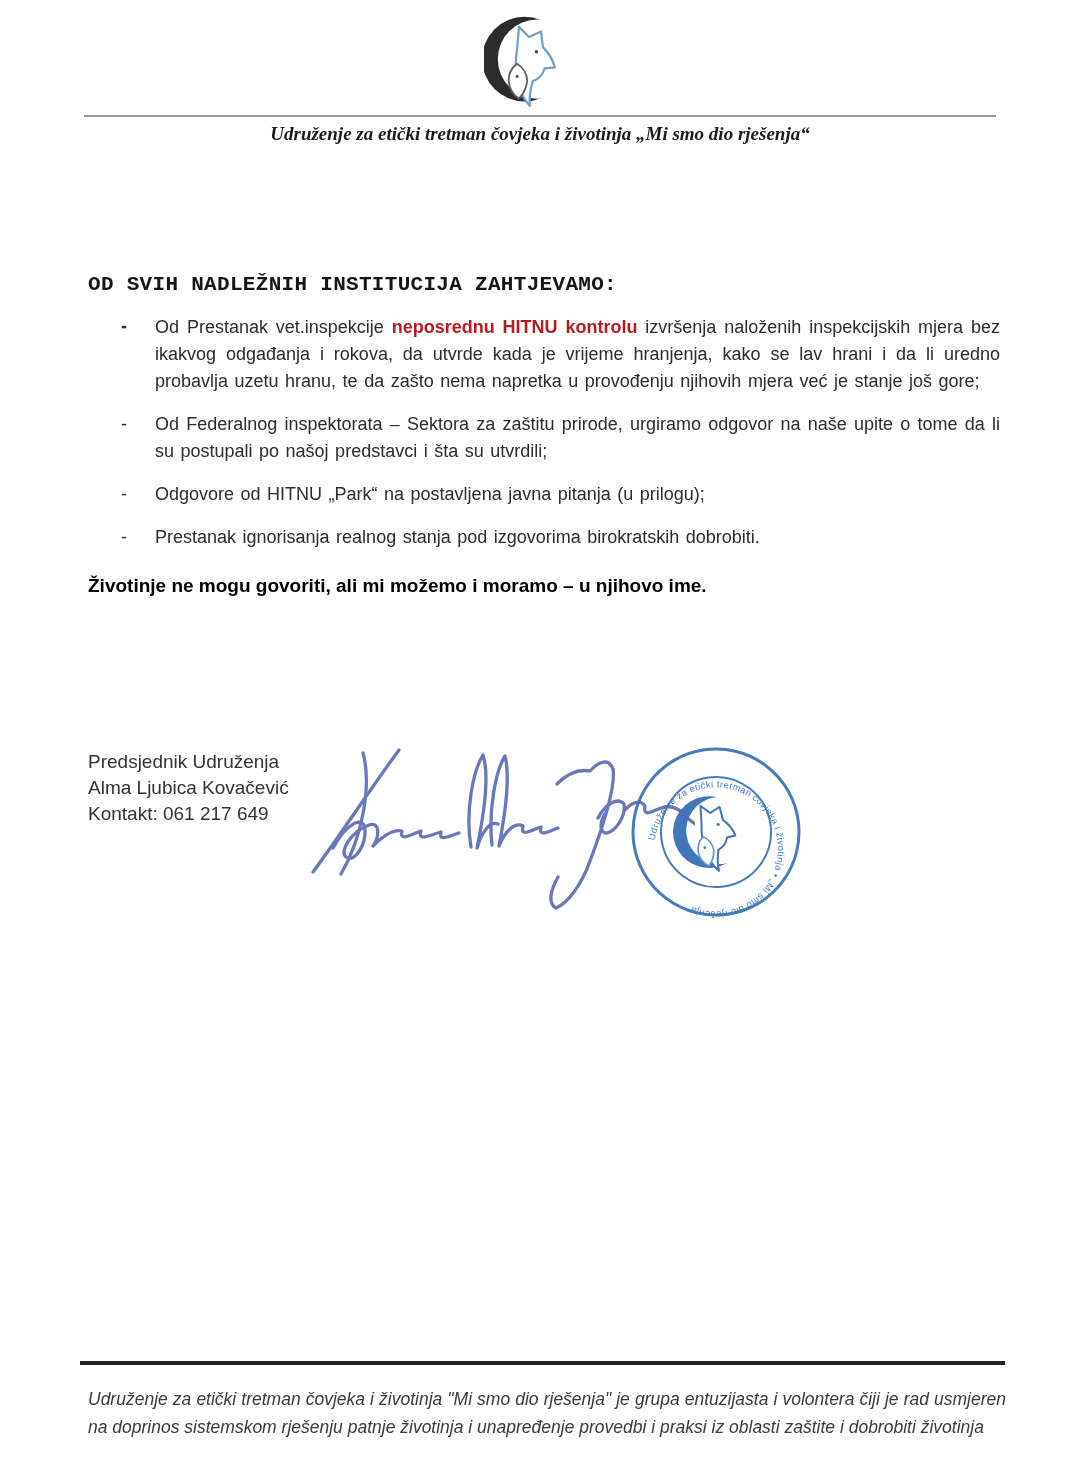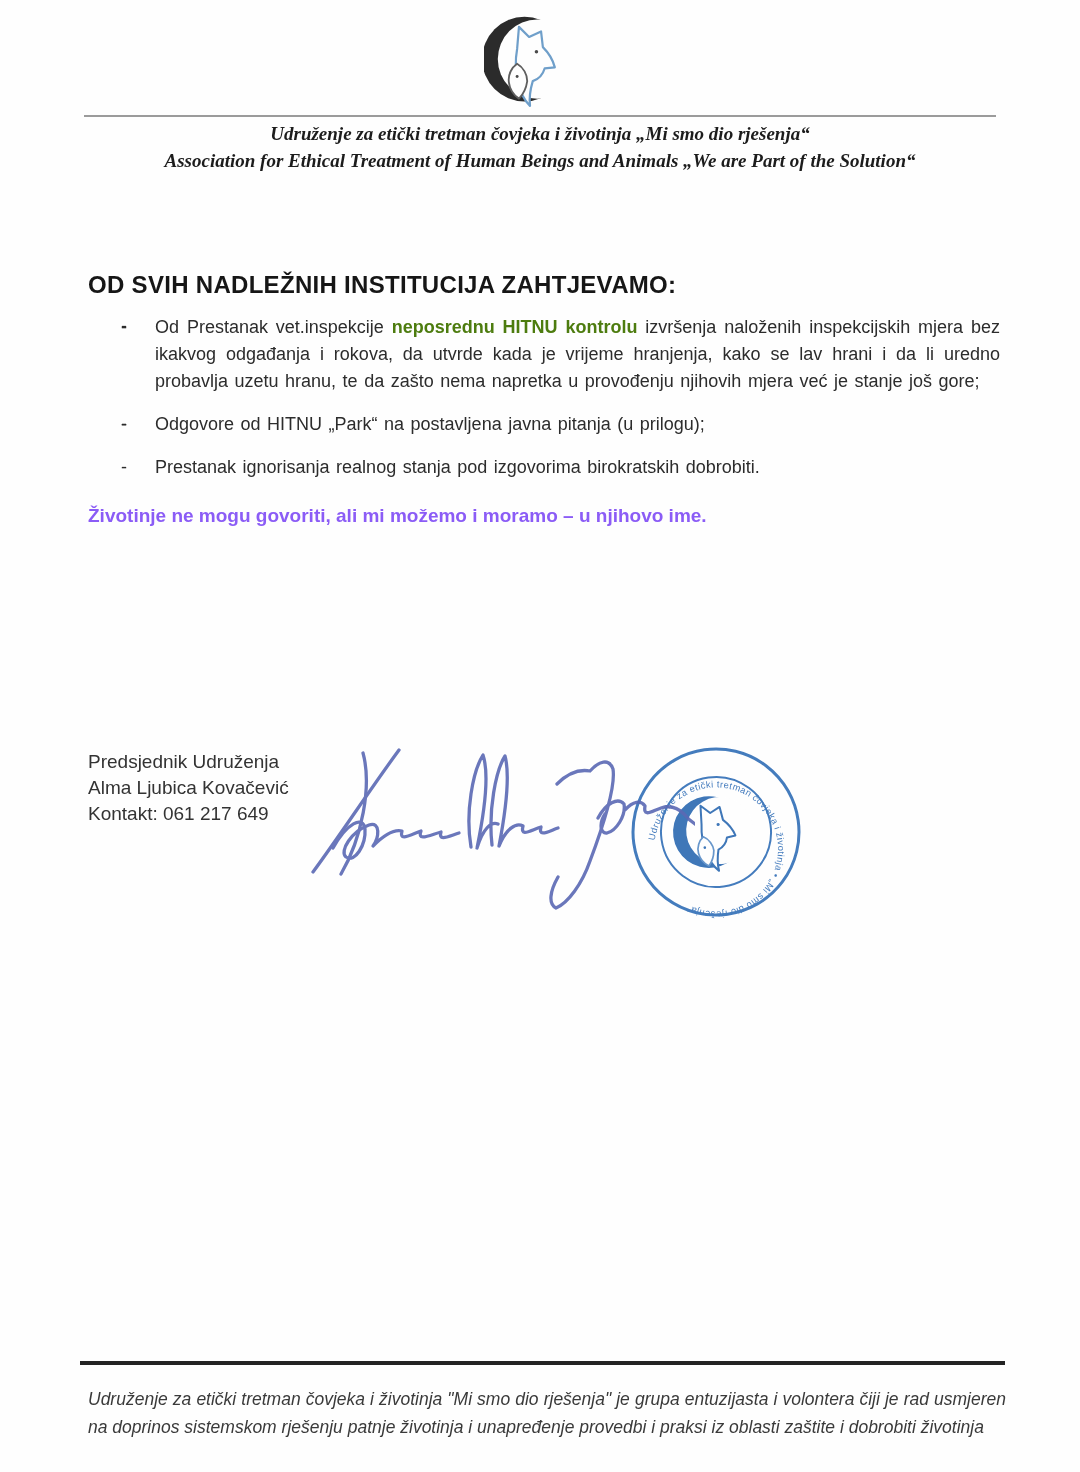"Association for Ethical Treatment of" div { html: <div>Association for Ethical Treatment of Human Beings and Animals „We are Part of the Solution“</div> -> none }
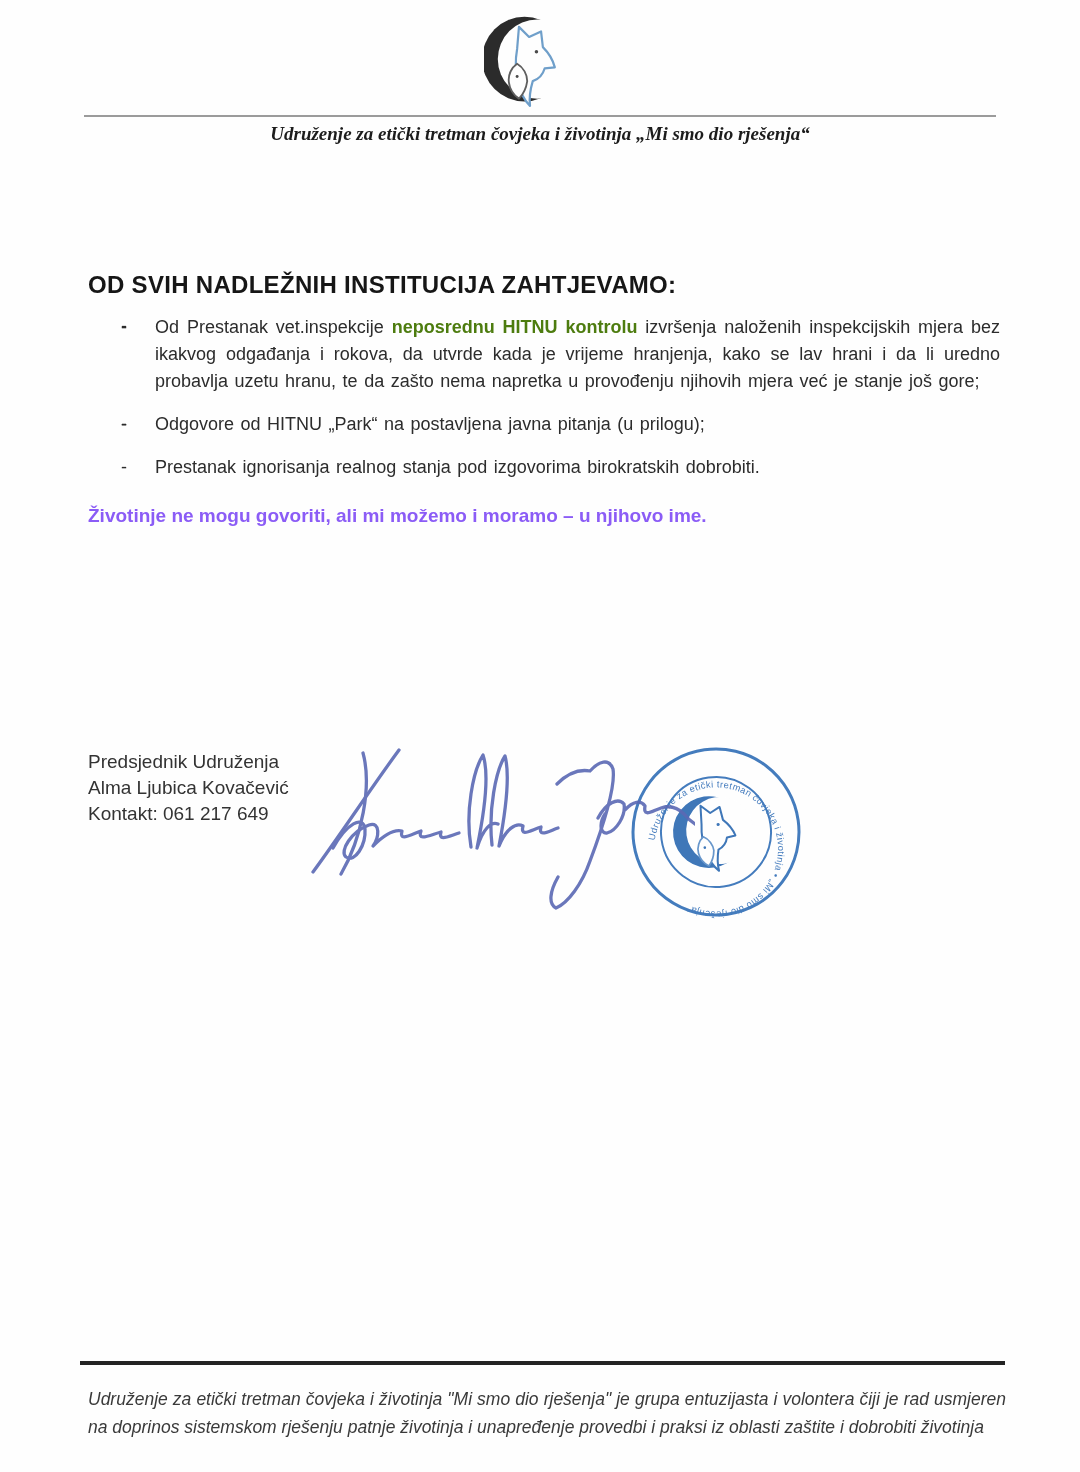"OD SVIH NADLEŽNIH INSTITUCIJA" .demand-heading { font-family: none -> Liberation Mono, monospace; font-size: 24px -> 21px }
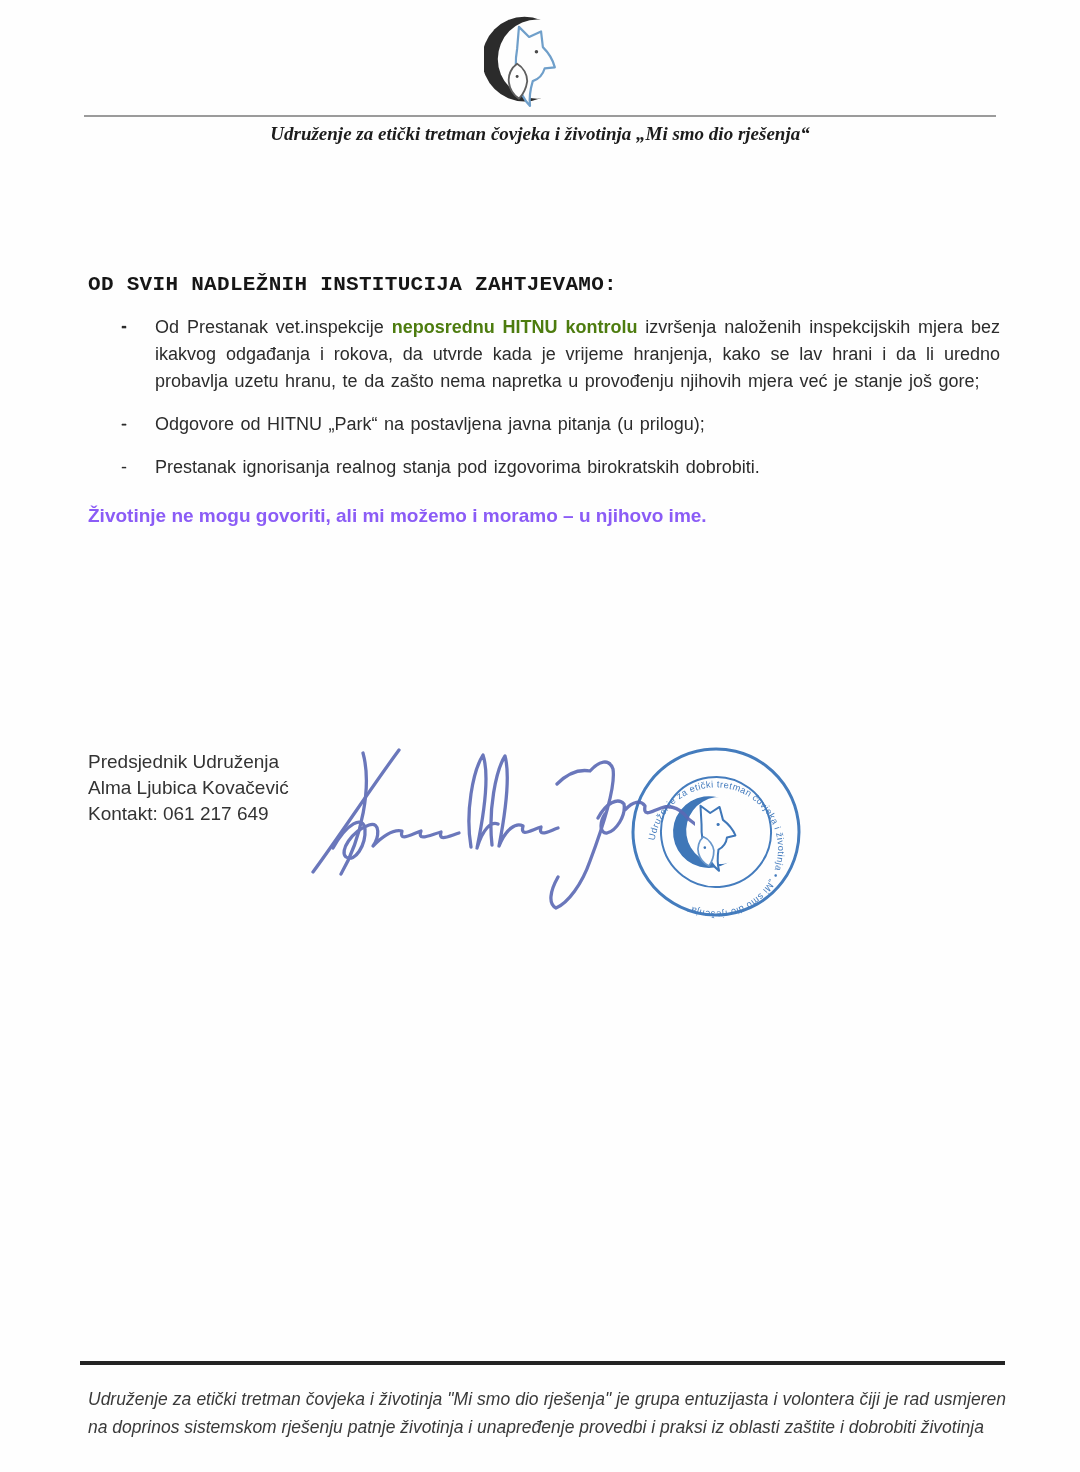"neposrednu HITNU kontrolu" .bullet b { color: #4d7c0f -> #b91c1c }
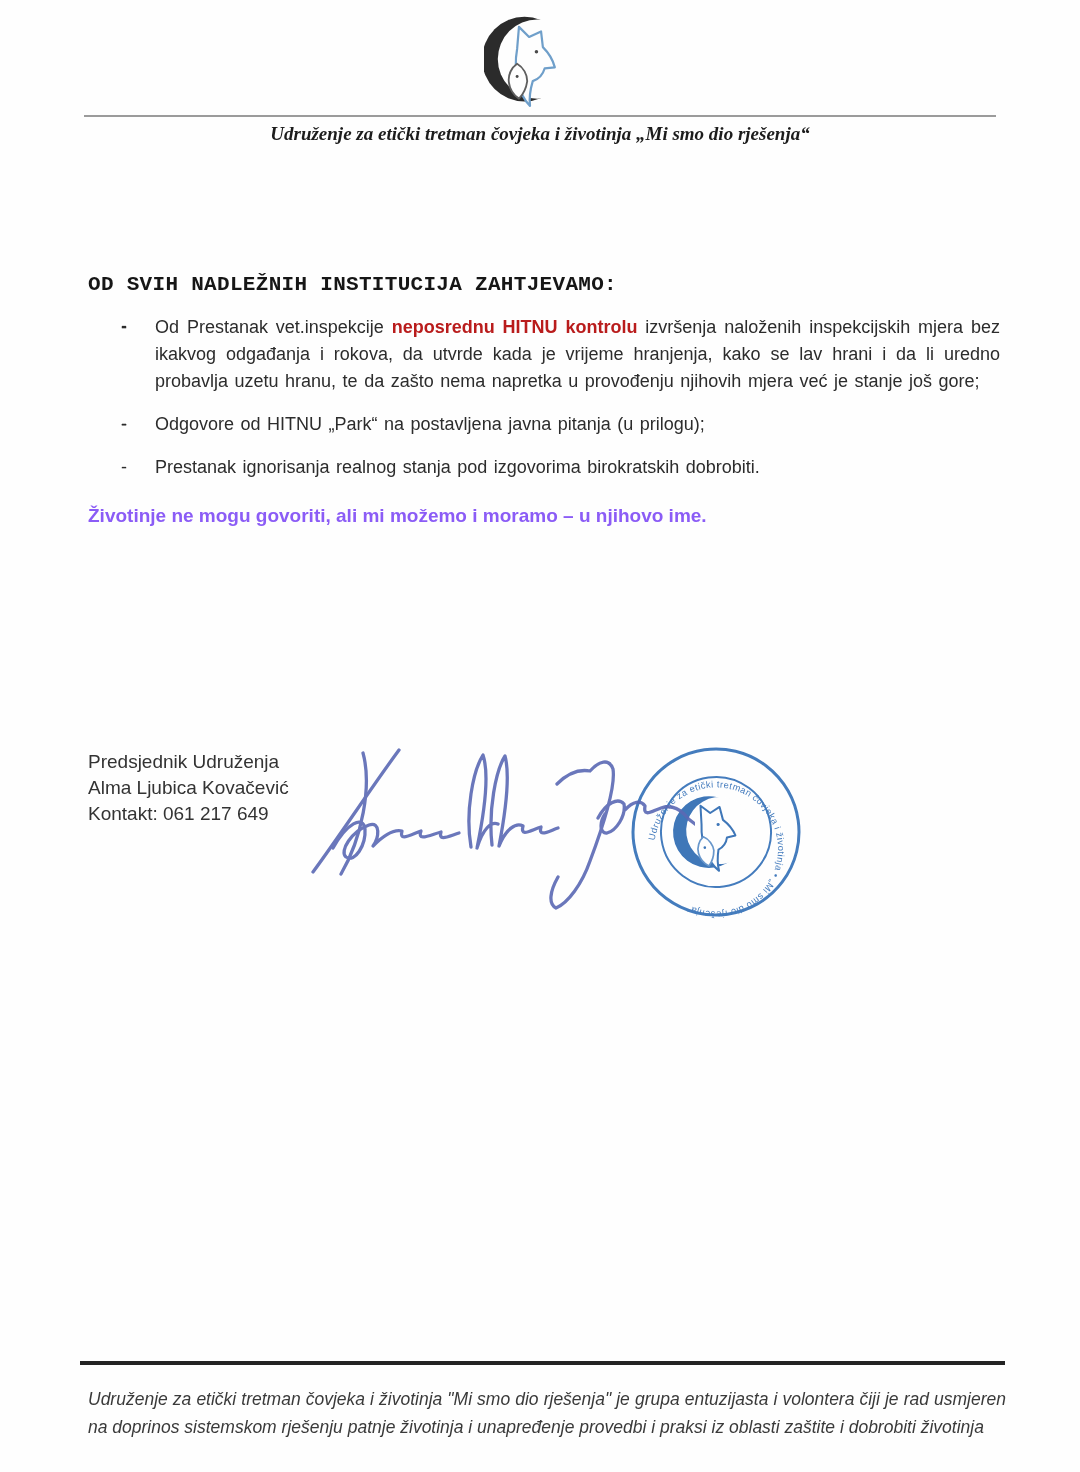"Od Federalnog inspektorata – Sektora" span { html: none -> <span>Od Federalnog inspektorata – Sektora za zaštitu prirode, urgiramo odgovor na naše upite o tome da li su postupali po našoj predstavci i šta su utvrdili;</span> }
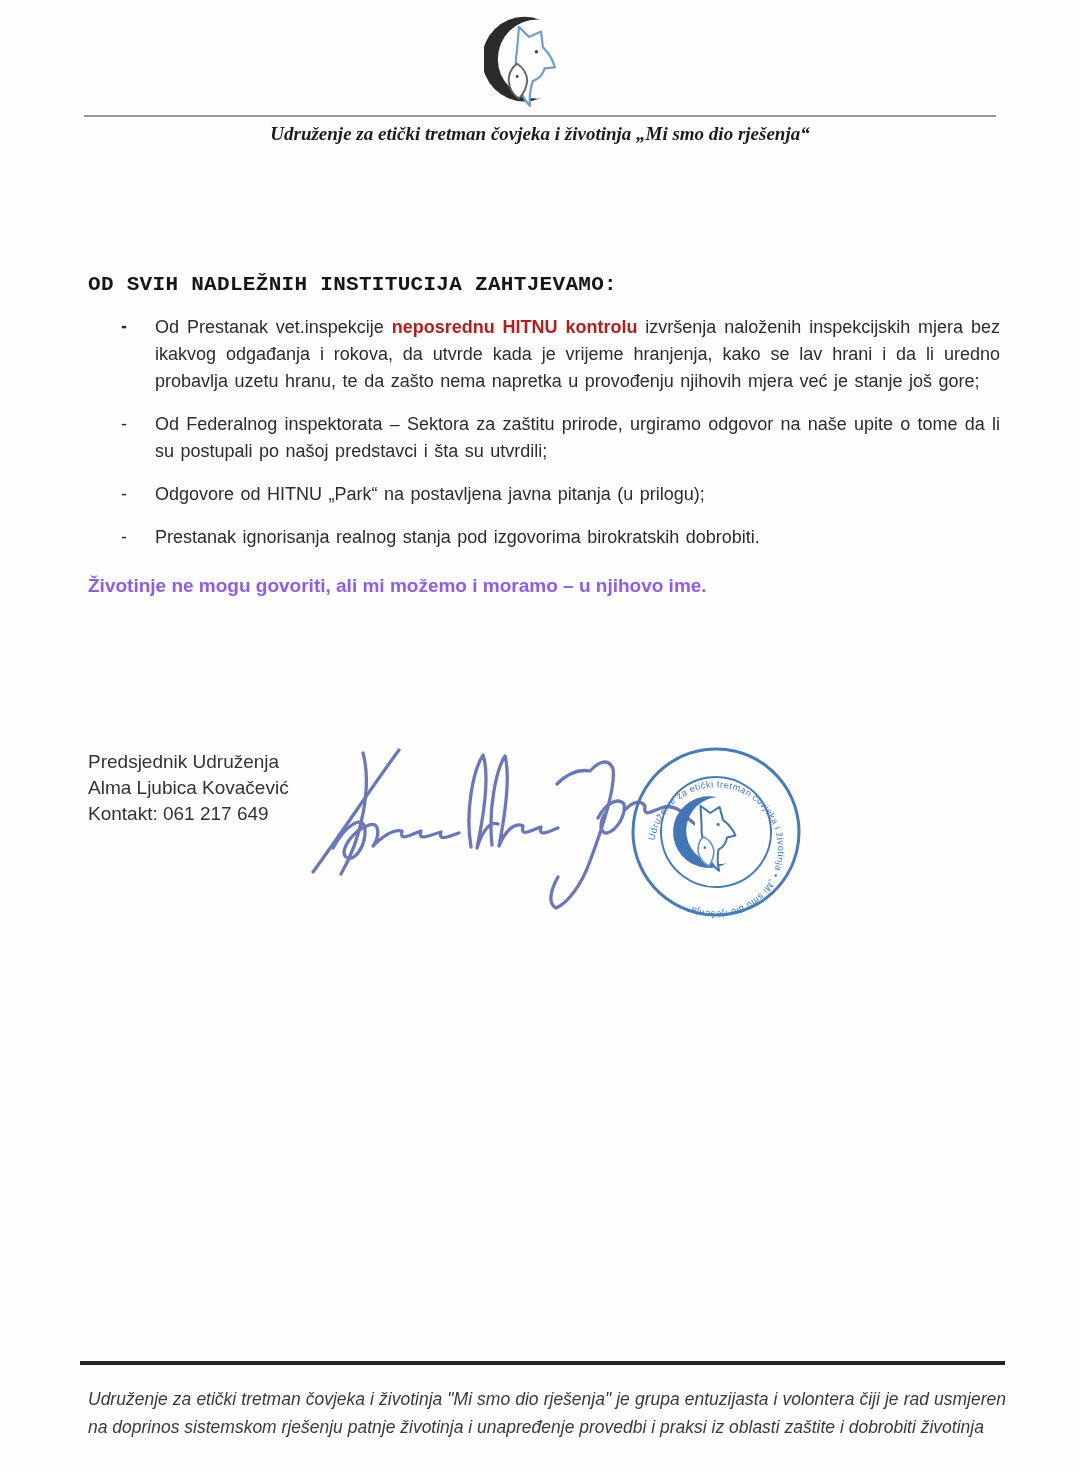"Životinje ne mogu govoriti, ali" .closing { color: #8b5cf6 -> #000000 }
